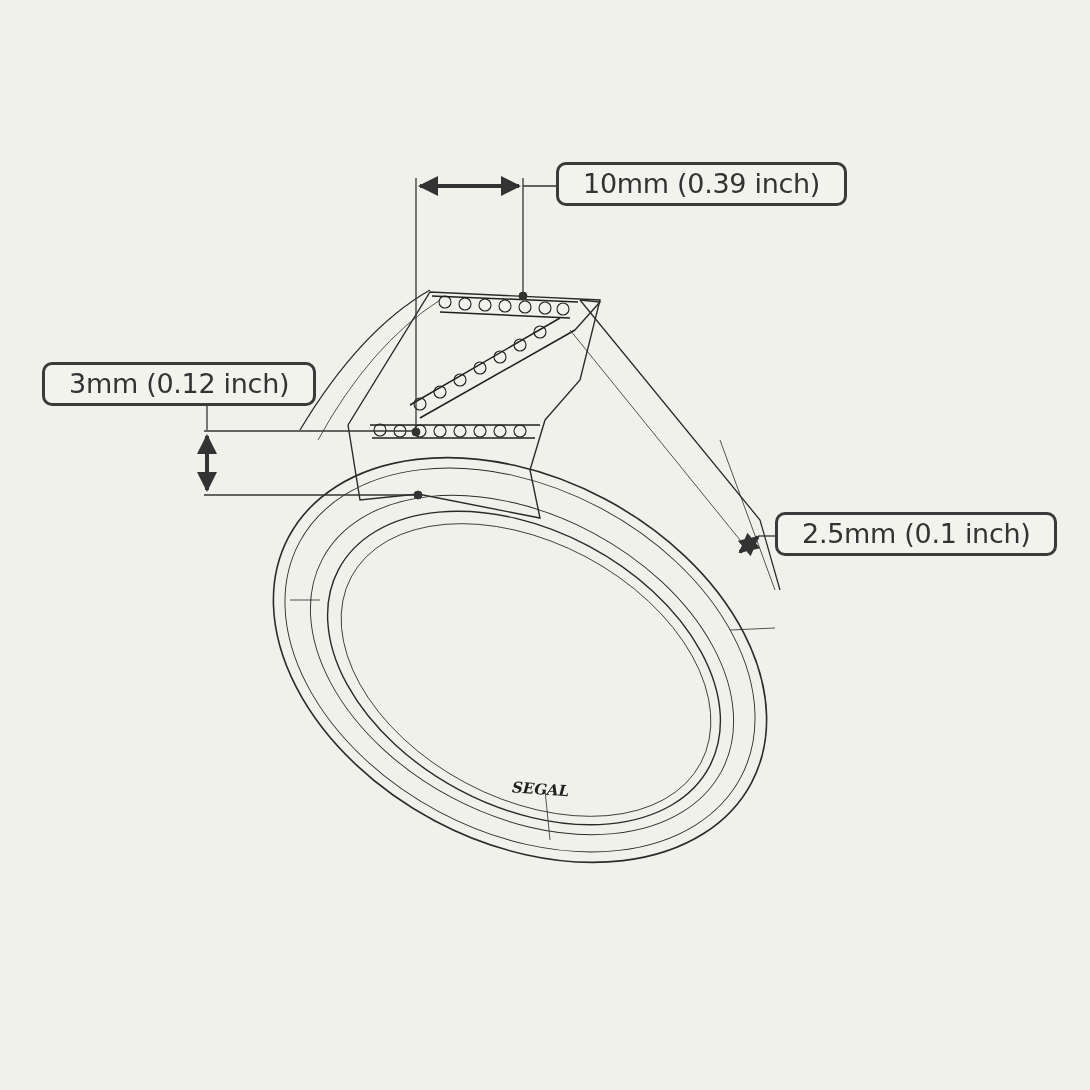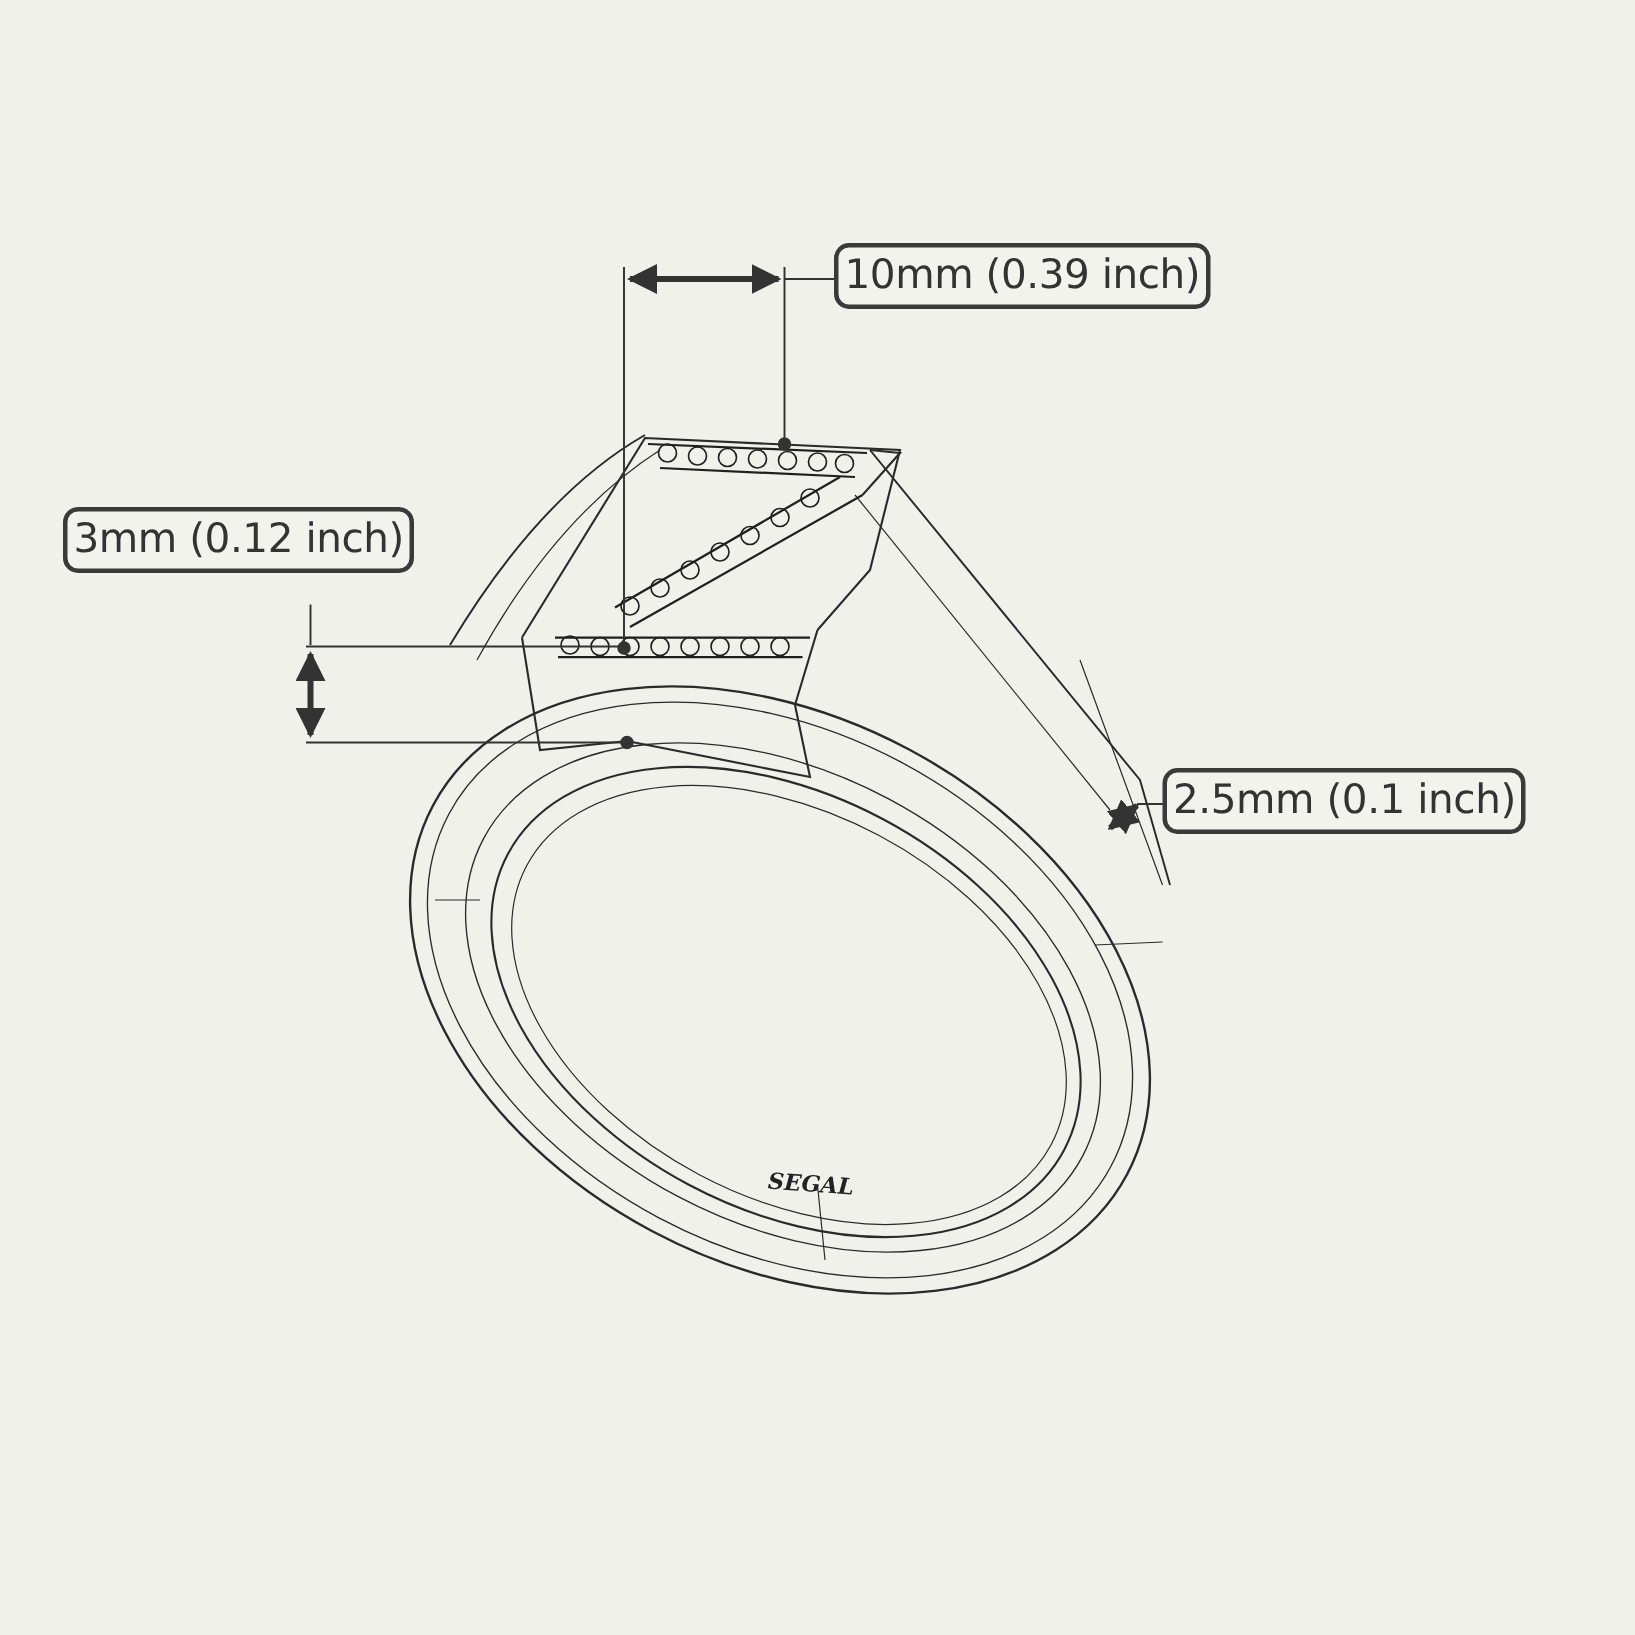"10mm (0.39 inch)" .label { padding: 0 4px -> 0 24px }
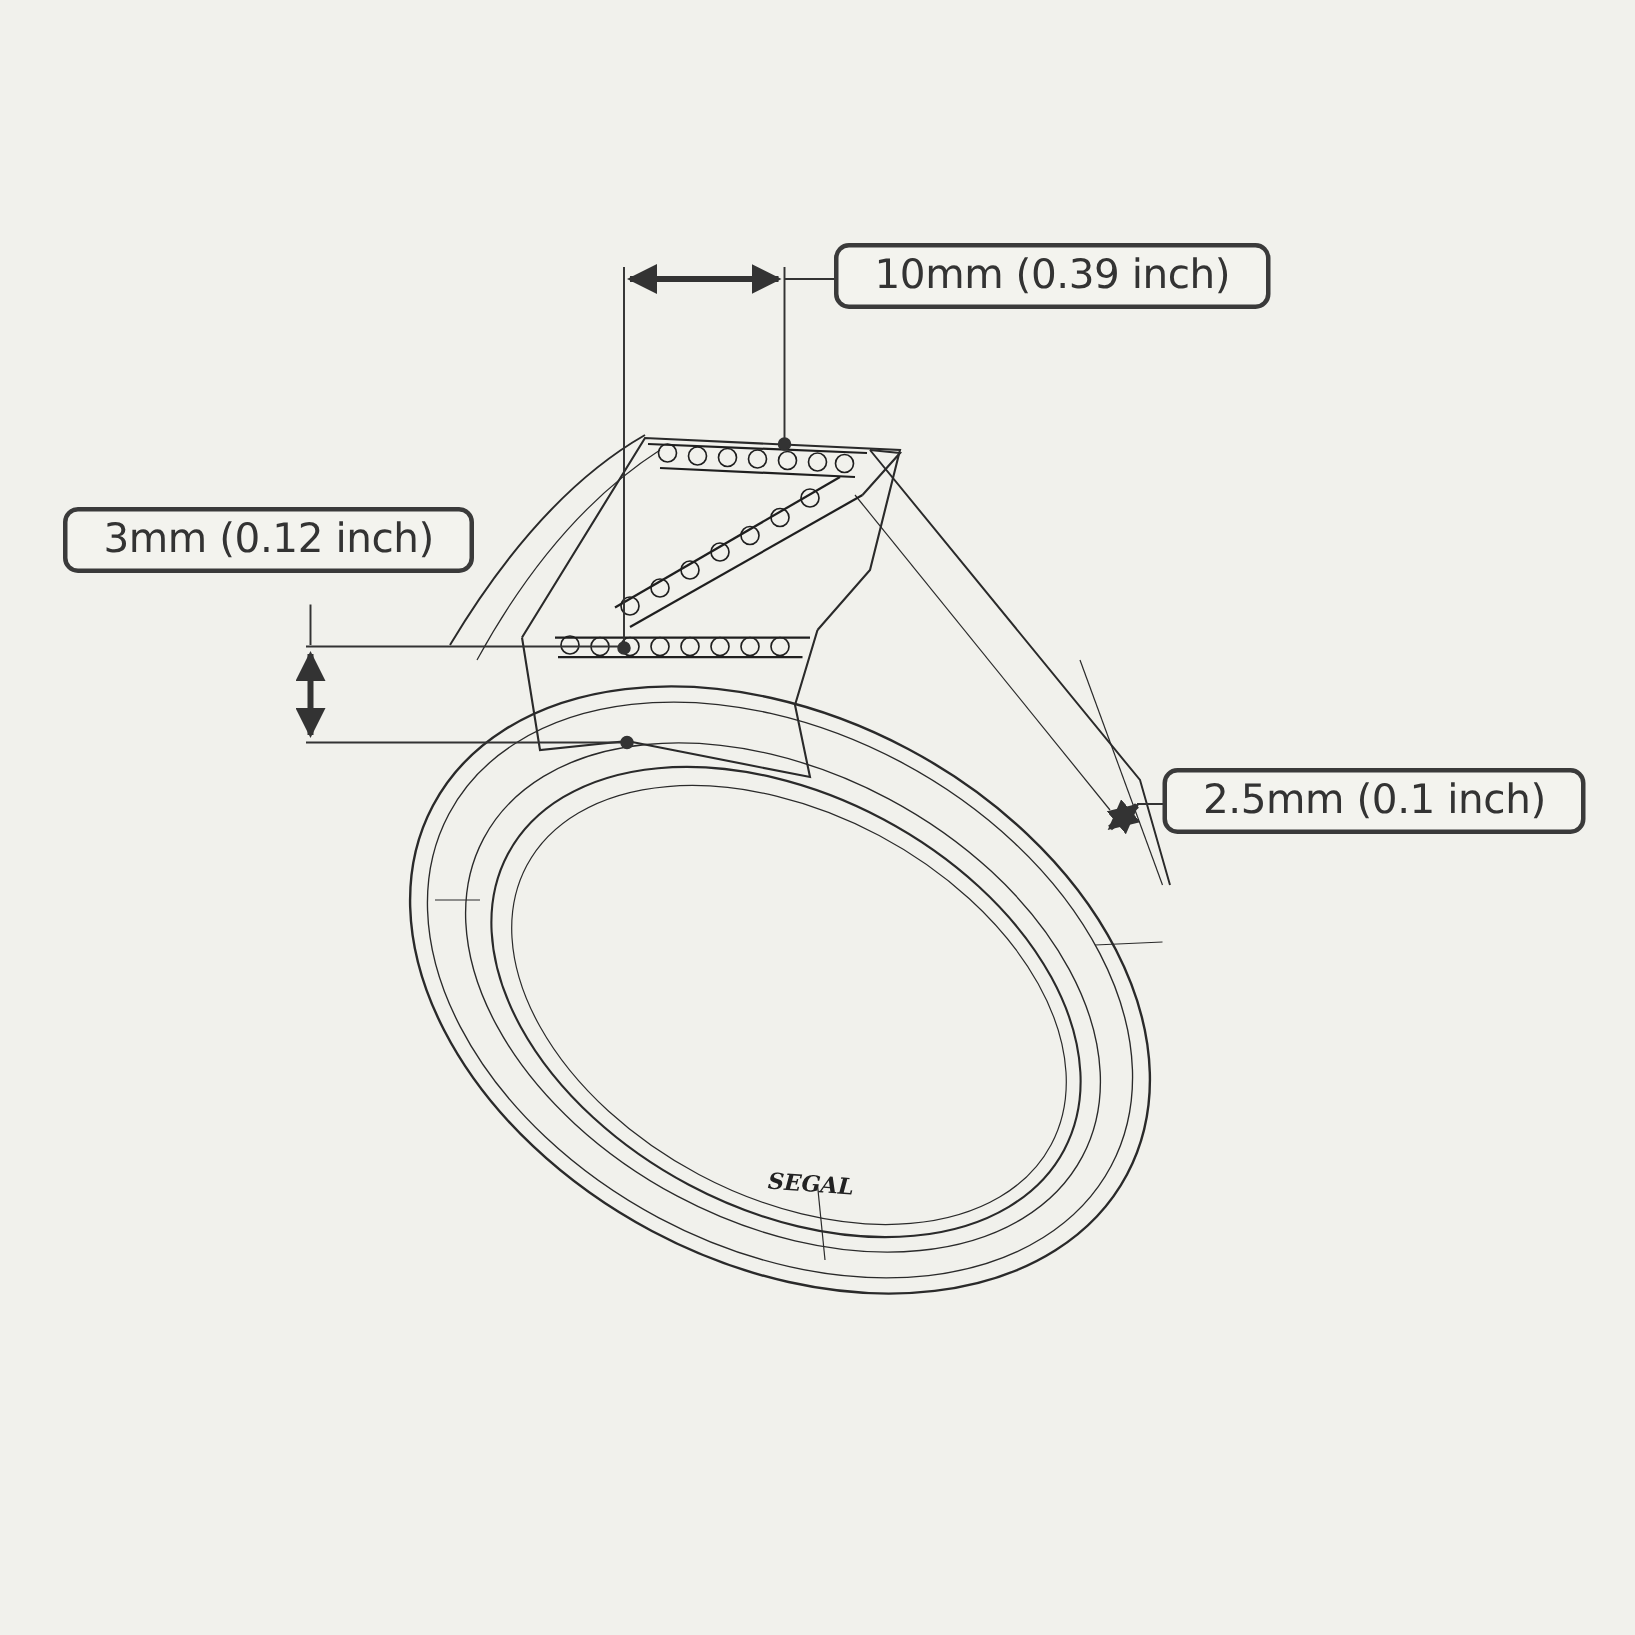"3mm (0.12 inch)" div.label { top: 338px -> 362px }
